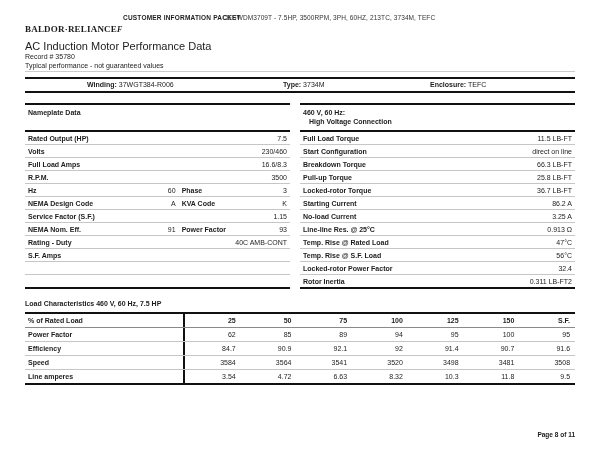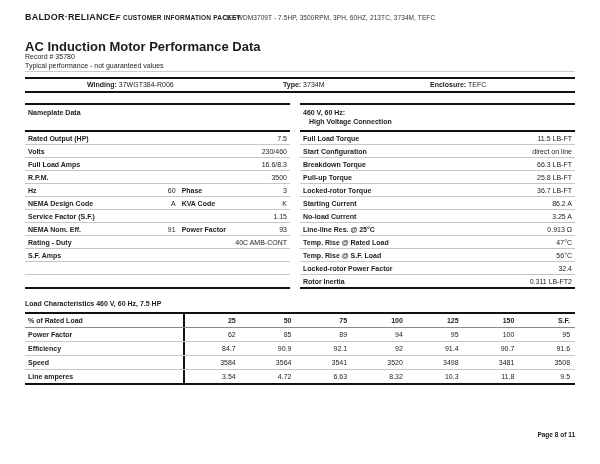"BALDOR·RELIANCEF" .logo { font-family: Liberation Sans, sans-serif -> Liberation Serif, serif; top: 0 -> 12px }
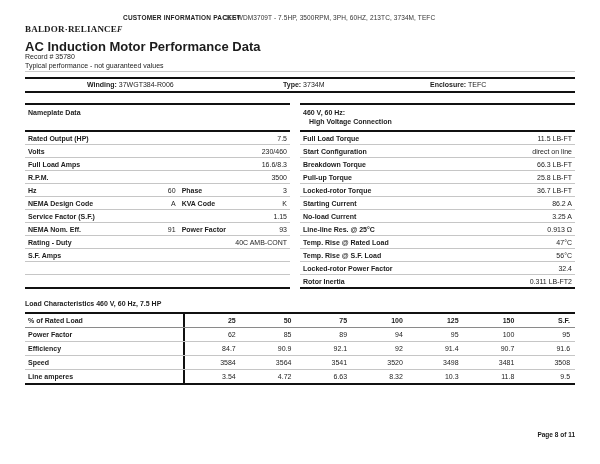"AC Induction Motor Performance Data" .doc-title { font-size: 13px -> 11px; font-weight: bold -> normal }
